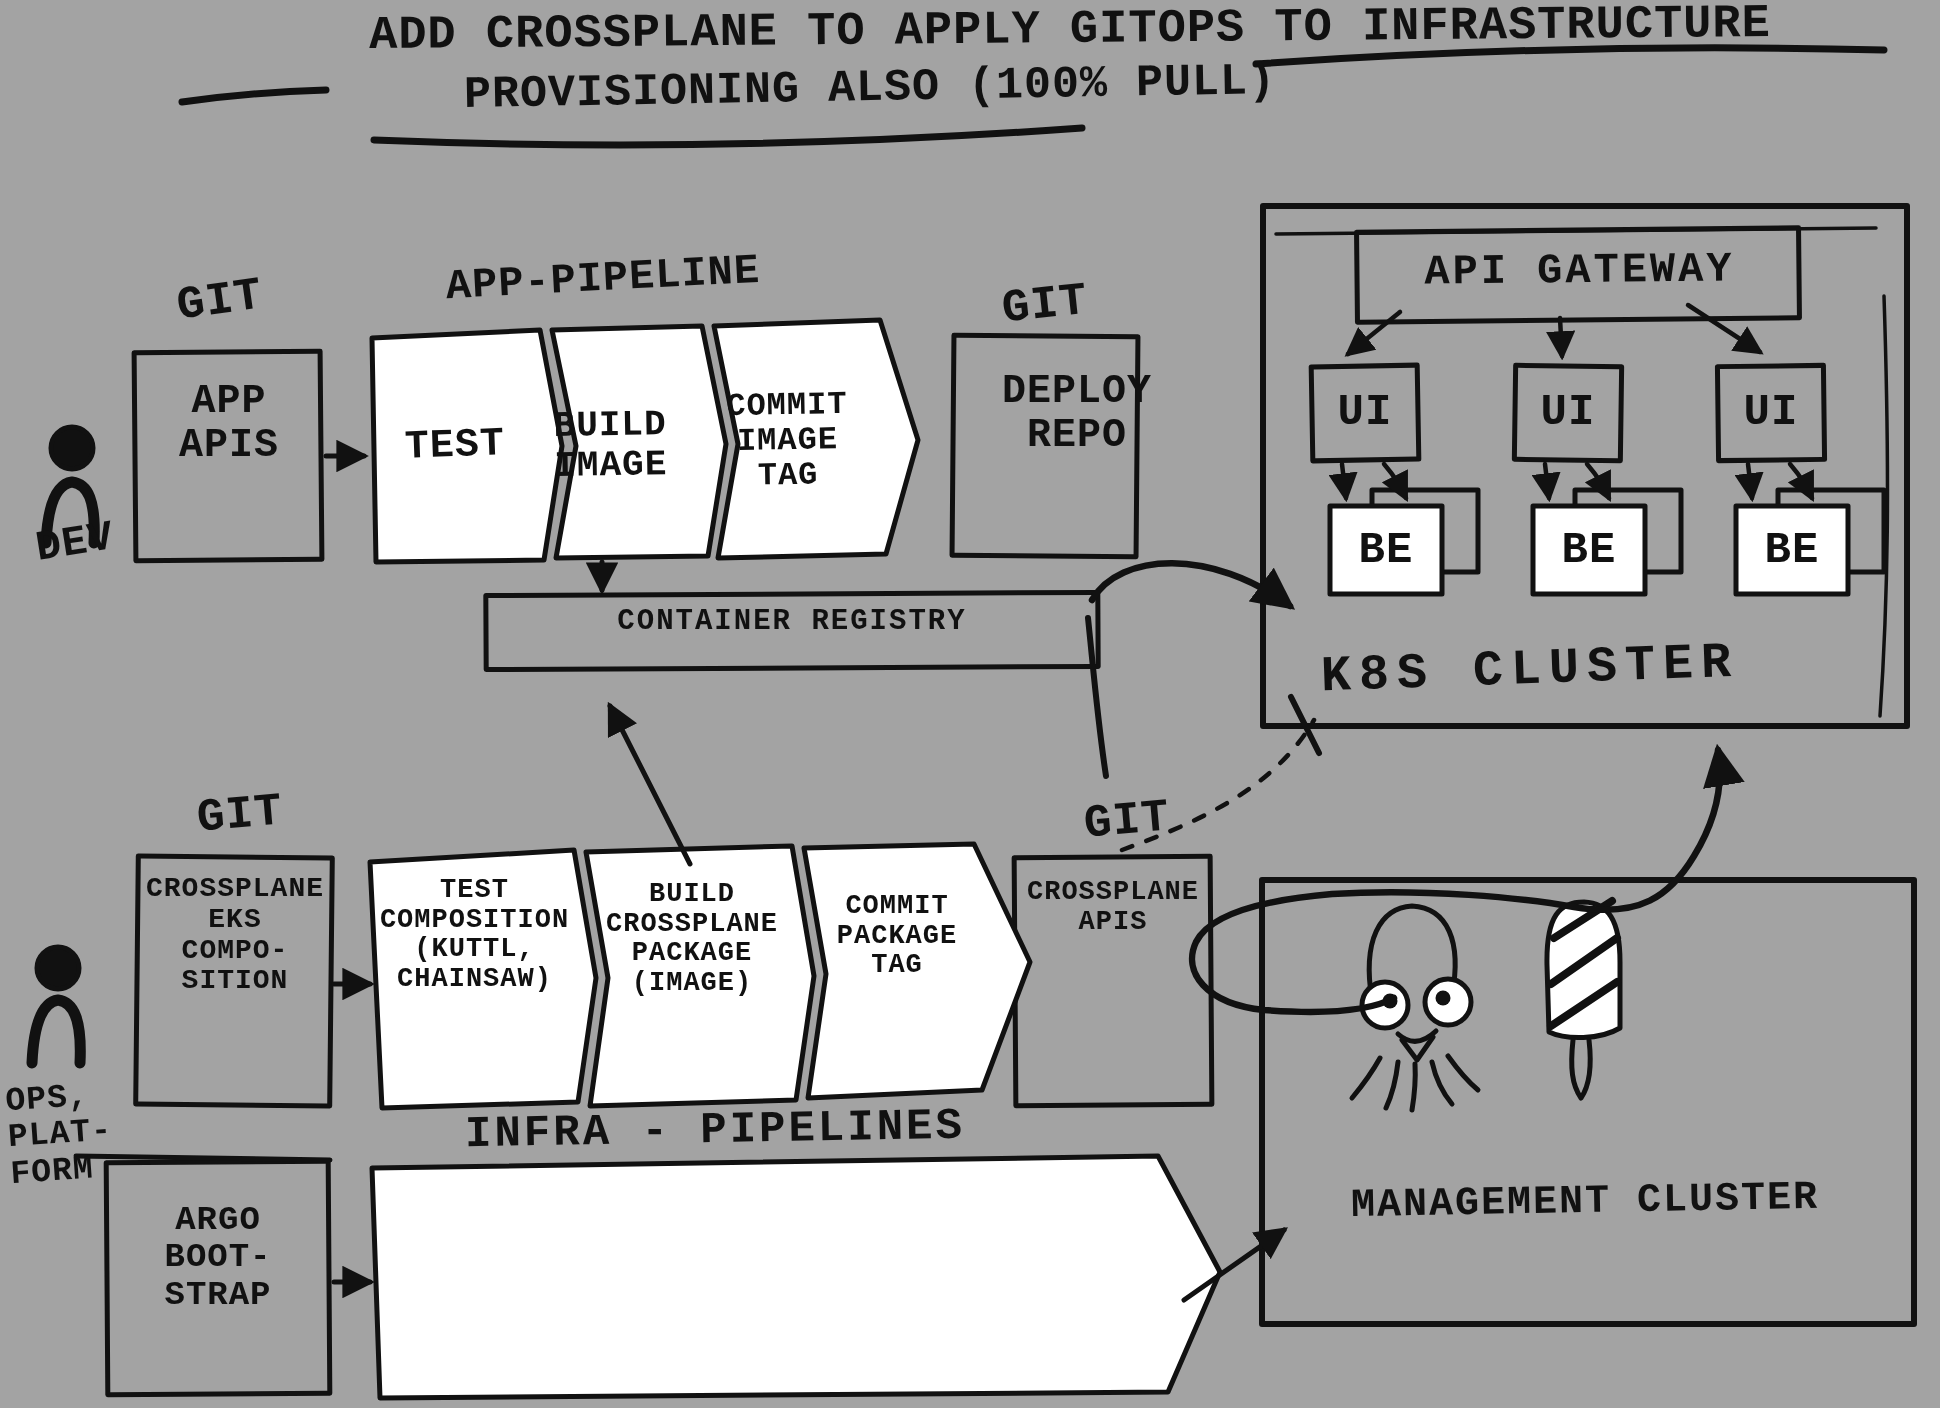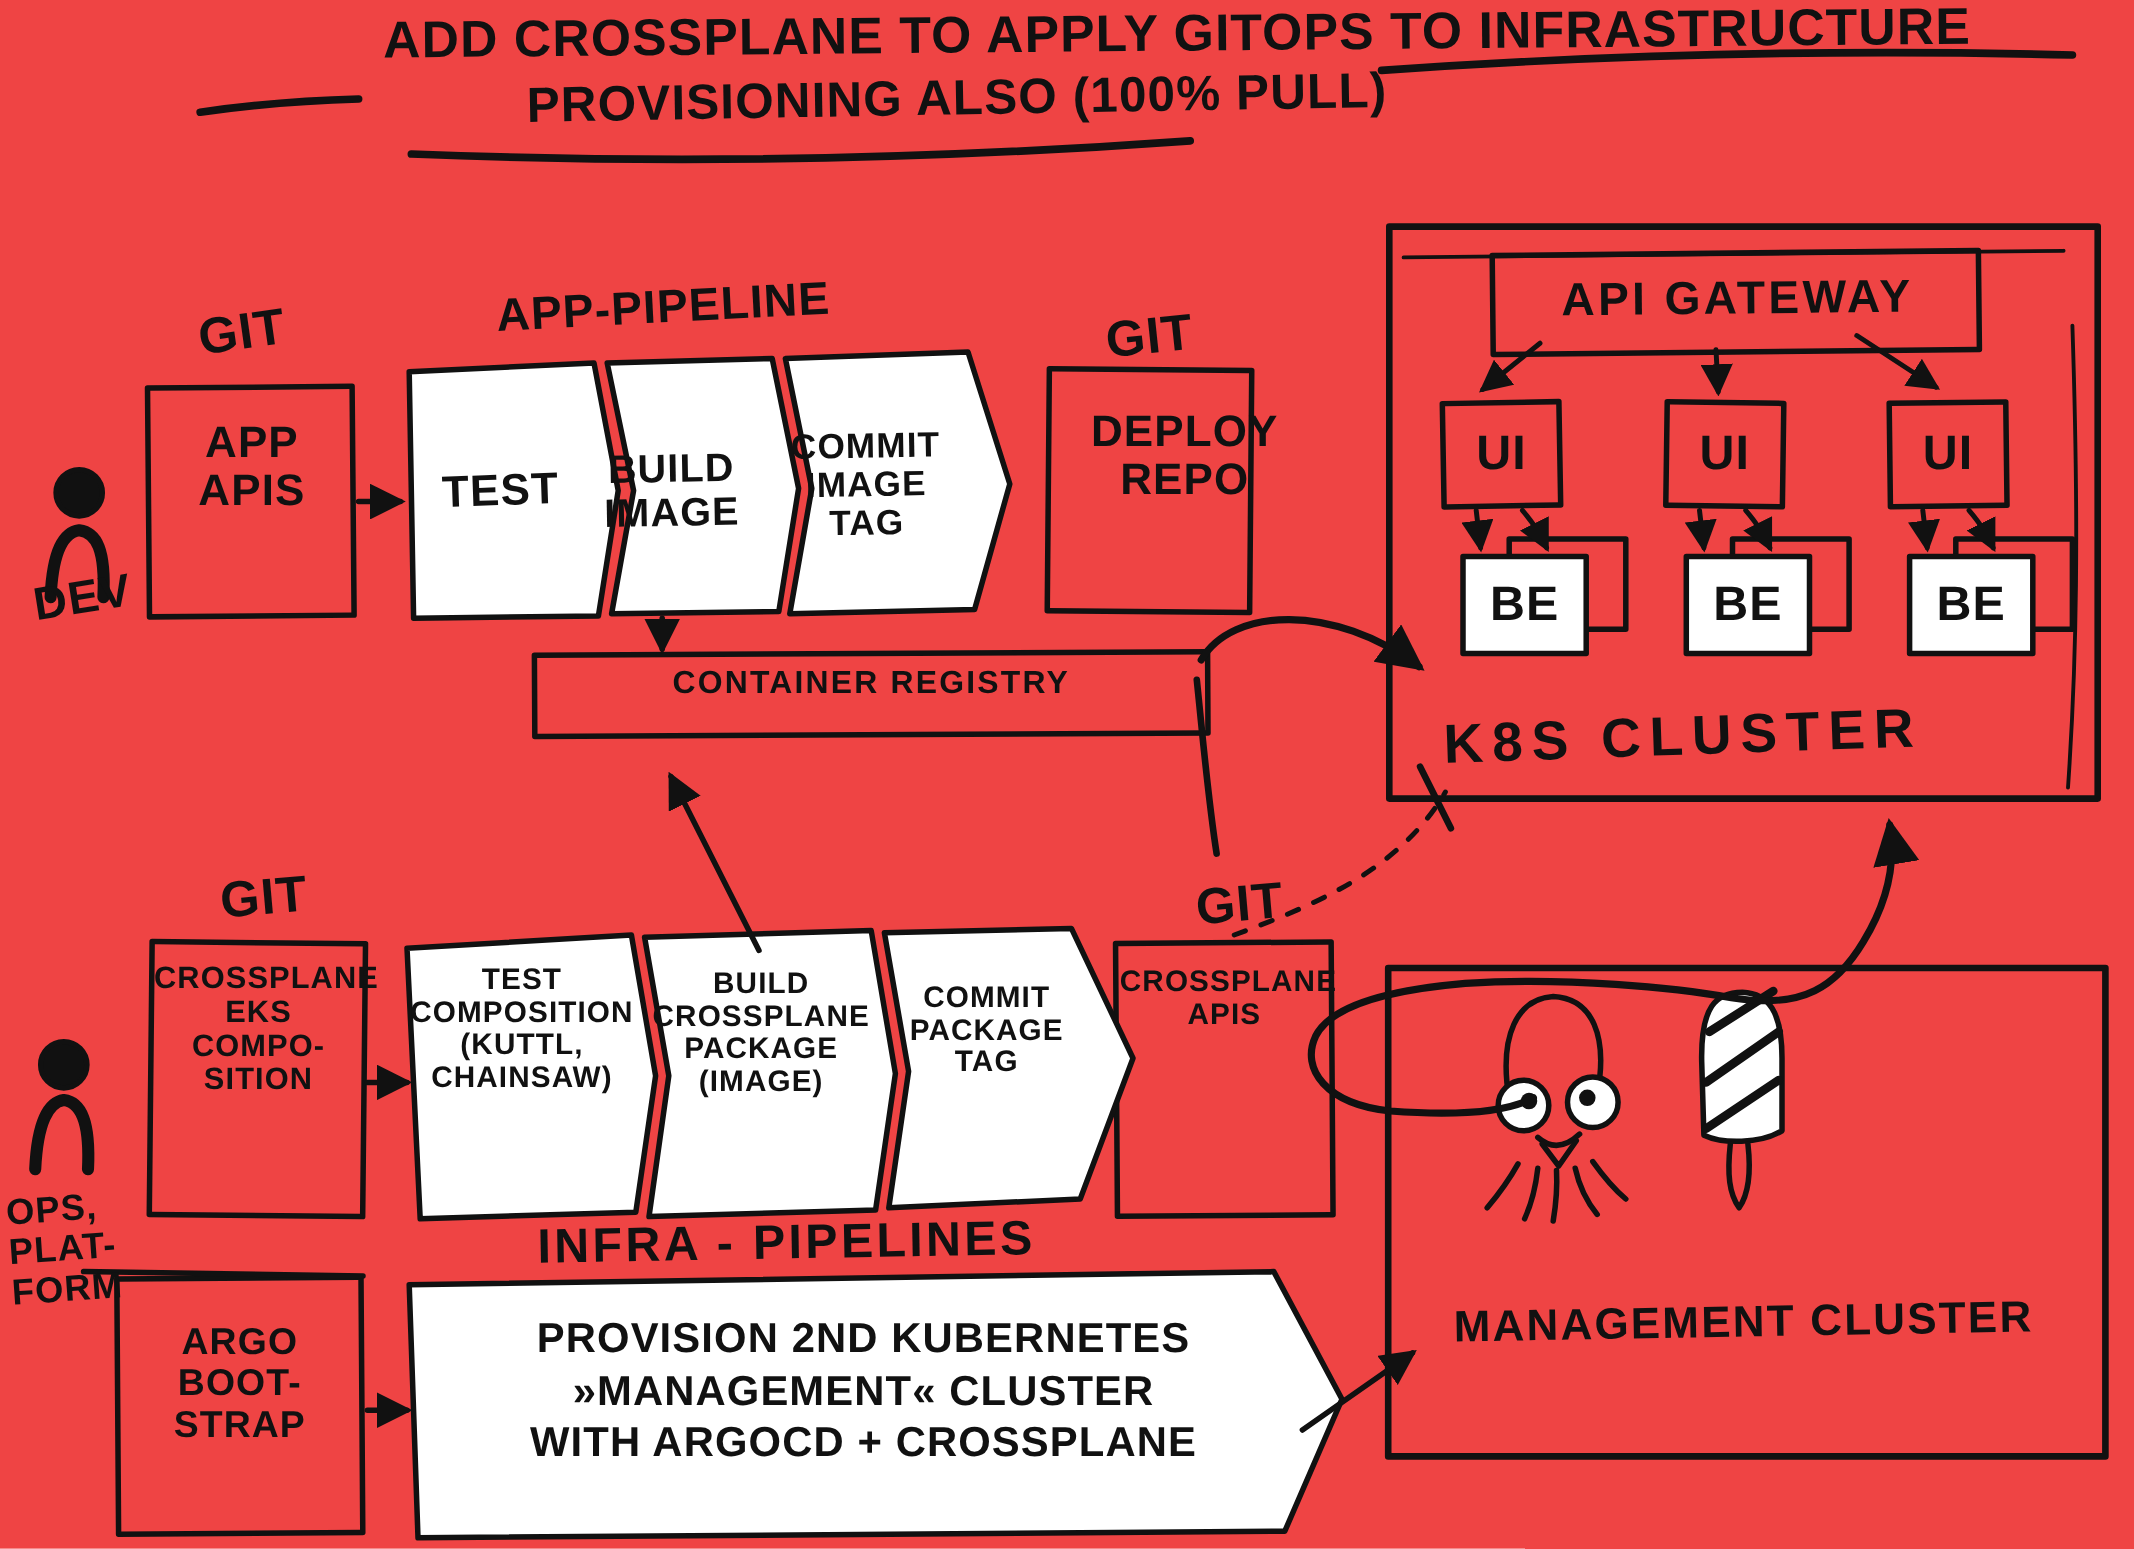"ADD CROSSPLANE TO APPLY GITOPS" #canvas { background: #ef4444 -> #a3a3a3; font-family: Liberation Sans, sans-serif -> Liberation Mono, monospace }
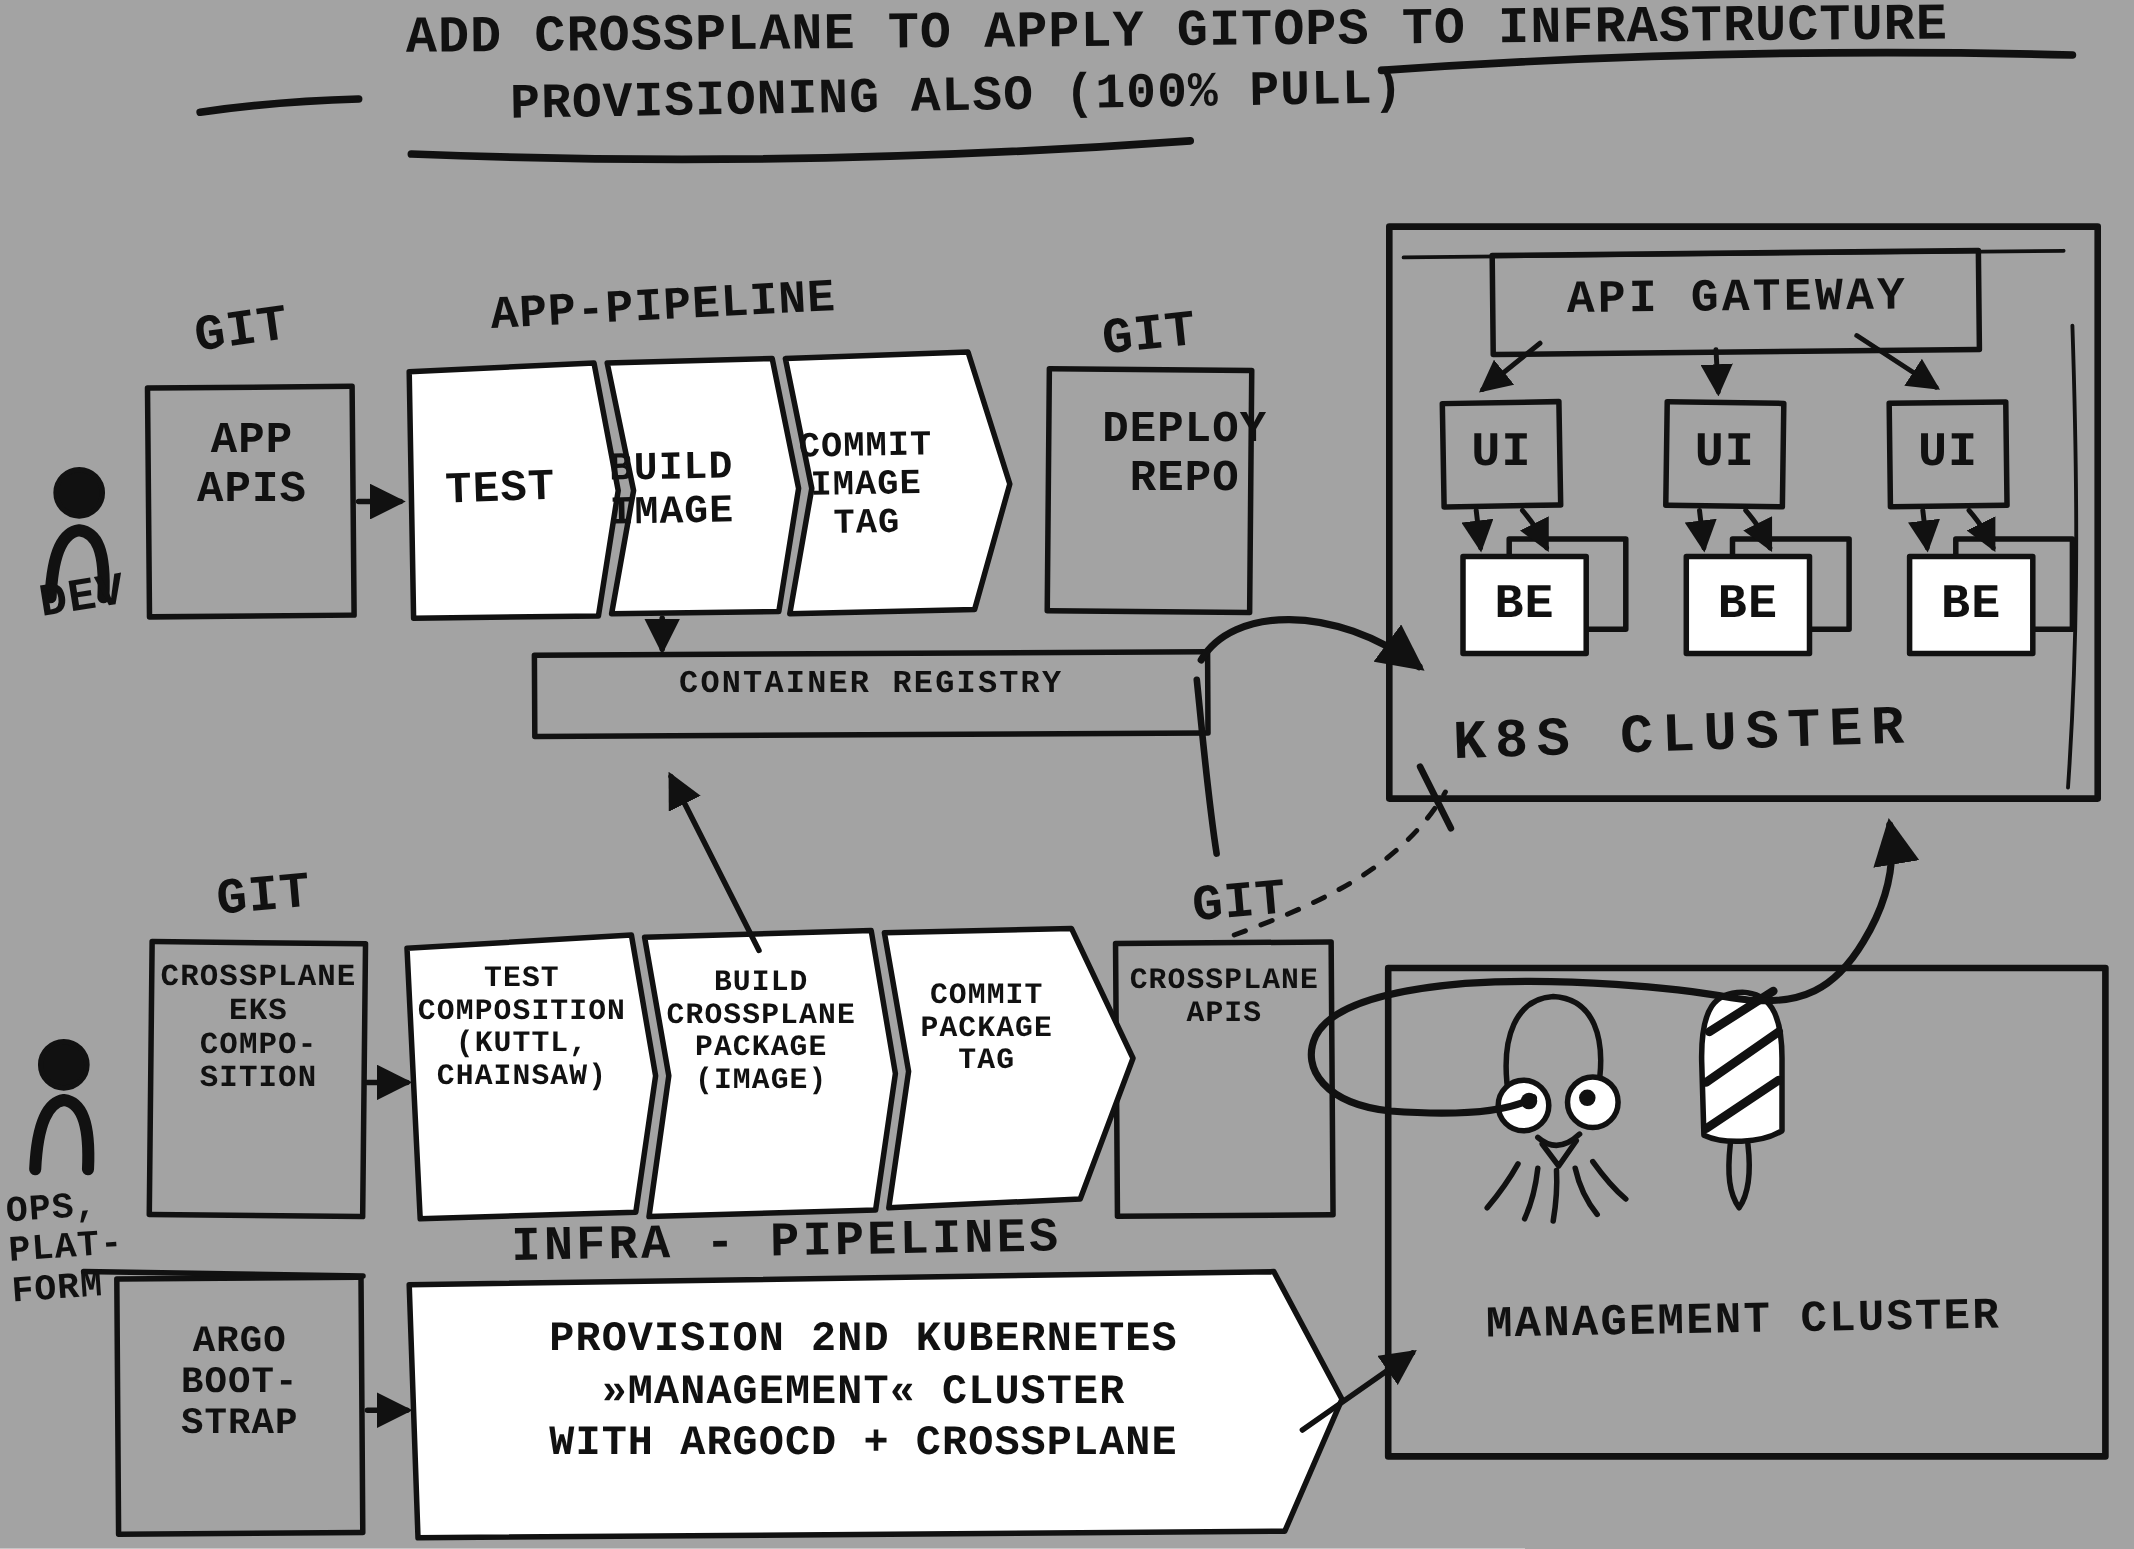"PROVISION 2ND KUBERNETES" div.lbl { html: <div>PROVISION 2ND KUBERNETES »MANAGEMENT« CLUSTER WITH ARGOCD + CROSSPLANE</div> -> none }
